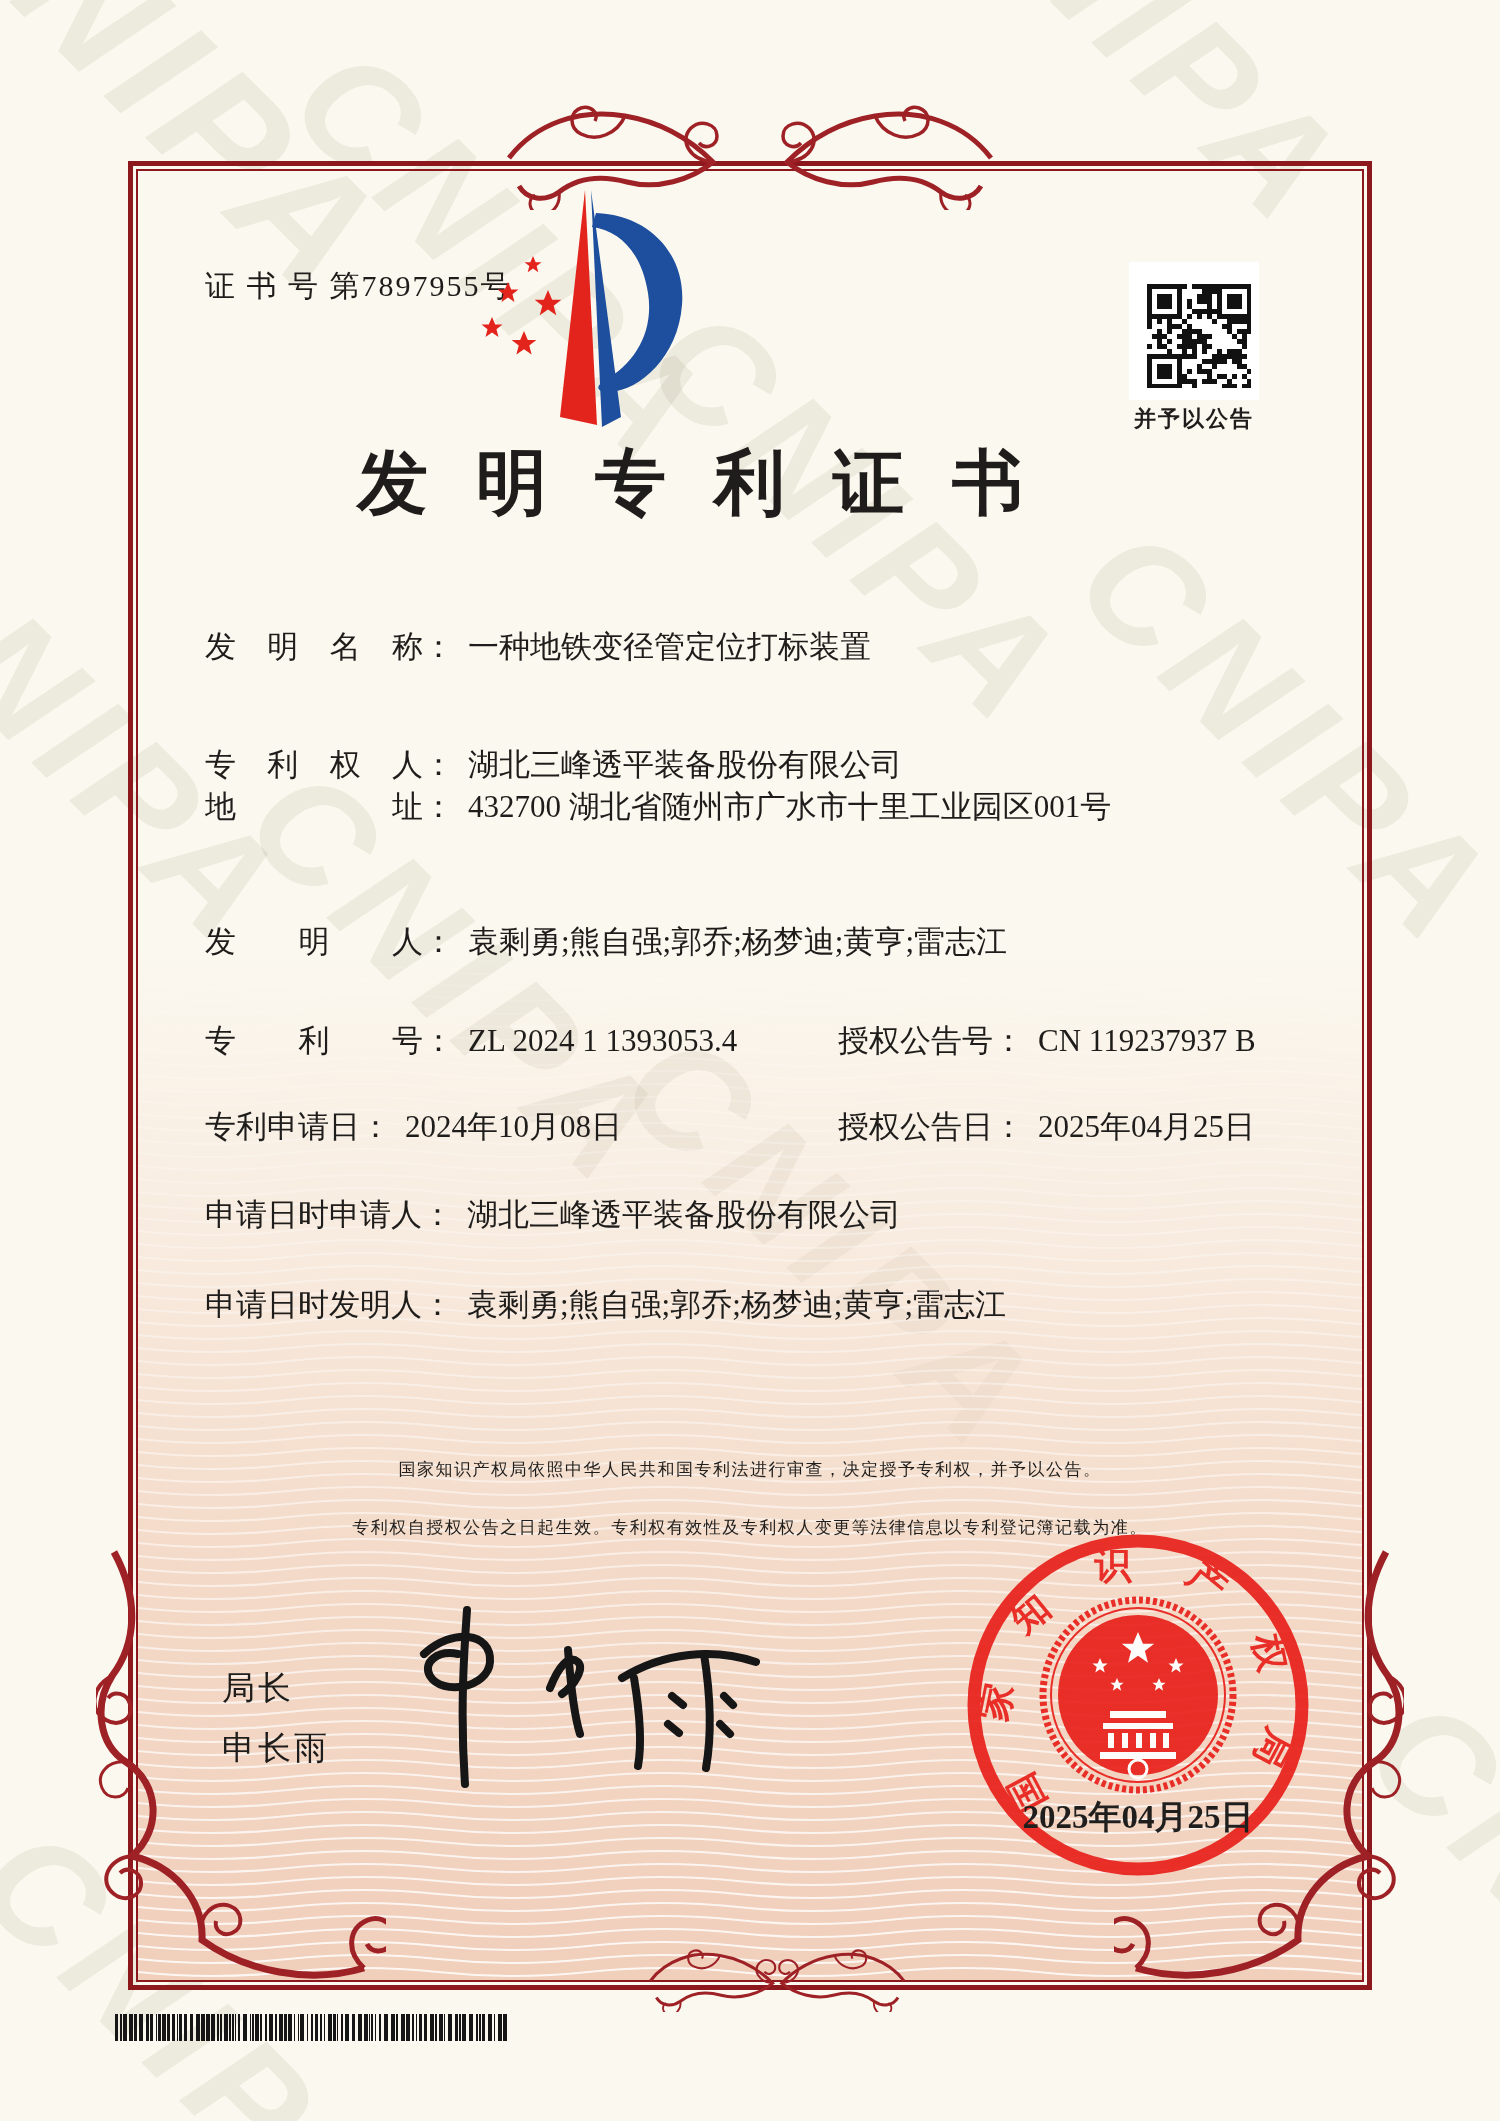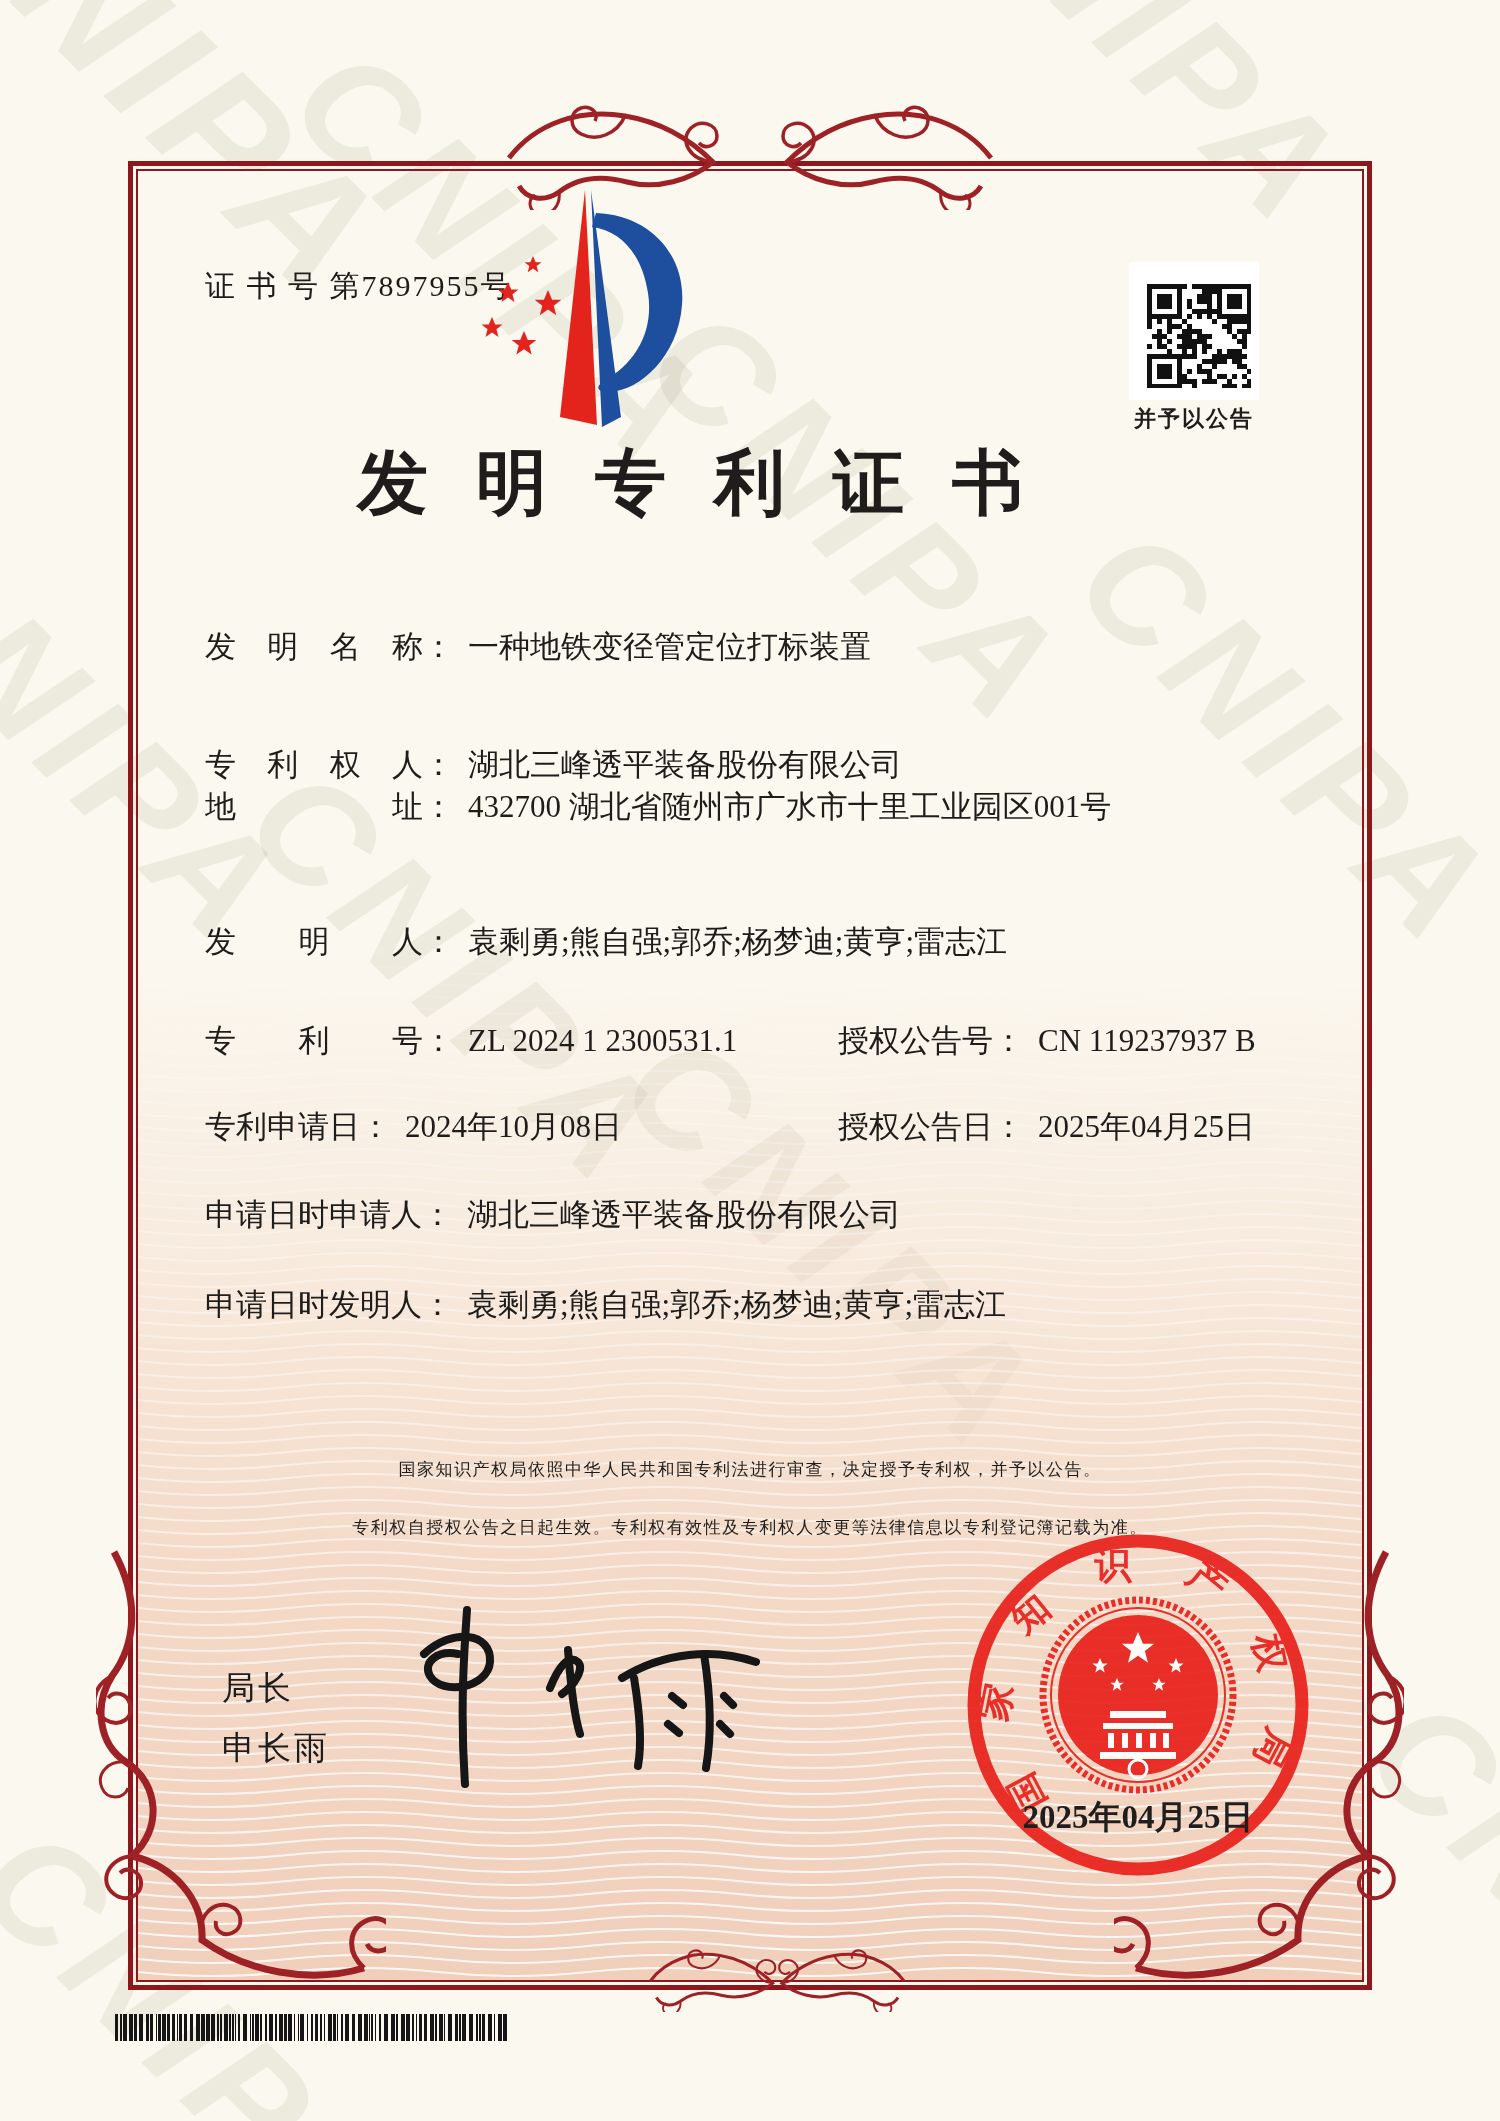"ZL 2024 1 2300531.1" span.val { text: 2300531.1 -> 1393053.4 }
